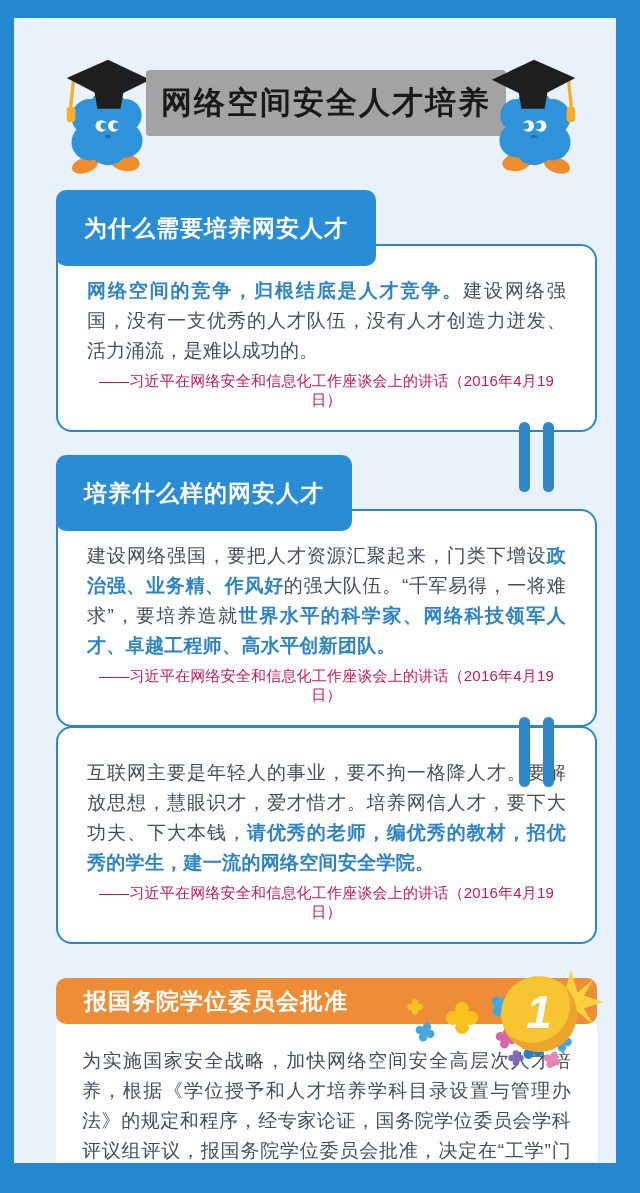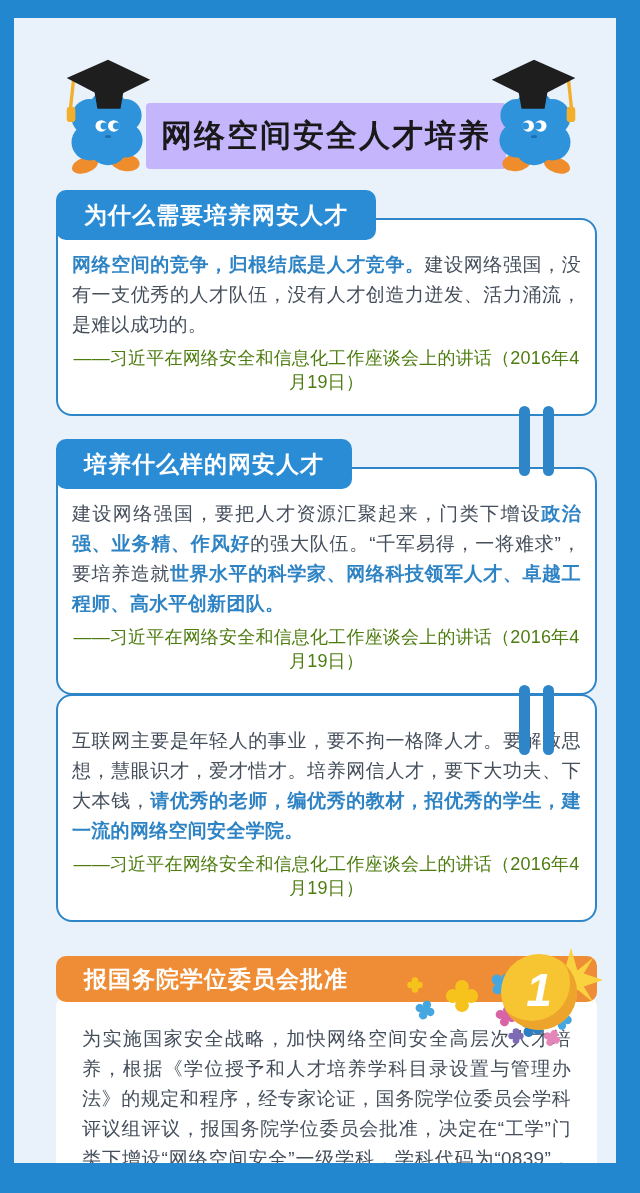"网络空间安全人才培养" .ribbon { background: #c4b5fd -> #a3a3a3; margin-top: 33px -> none }
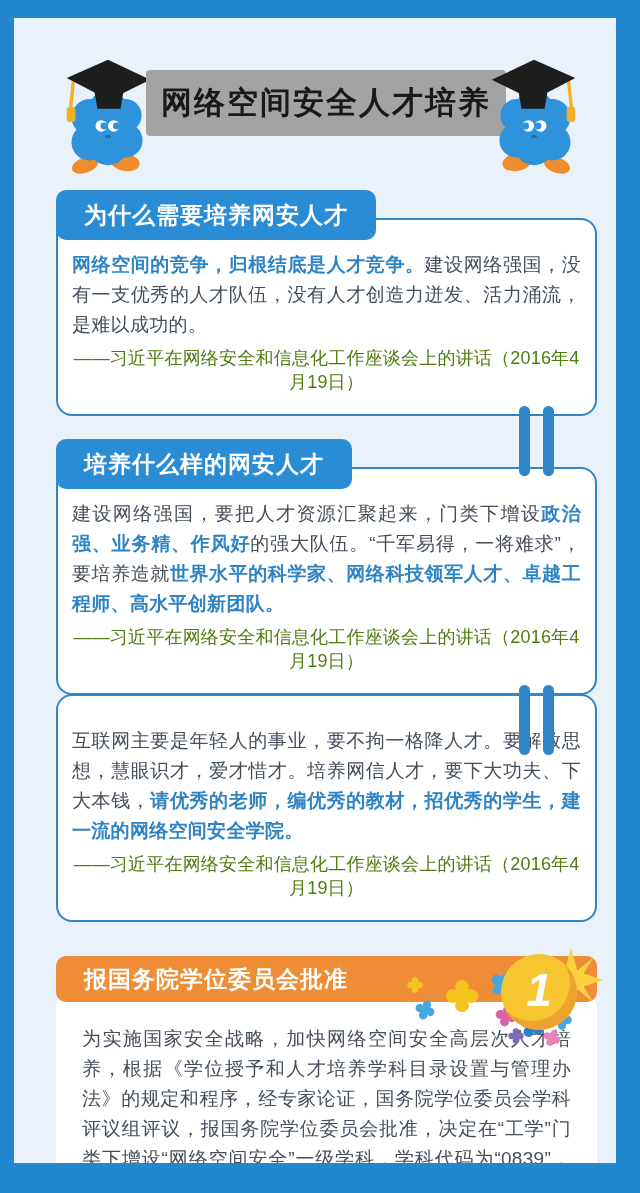"为什么需要培养网安人才" .tab { padding: 3px 28px -> 16px 28px }
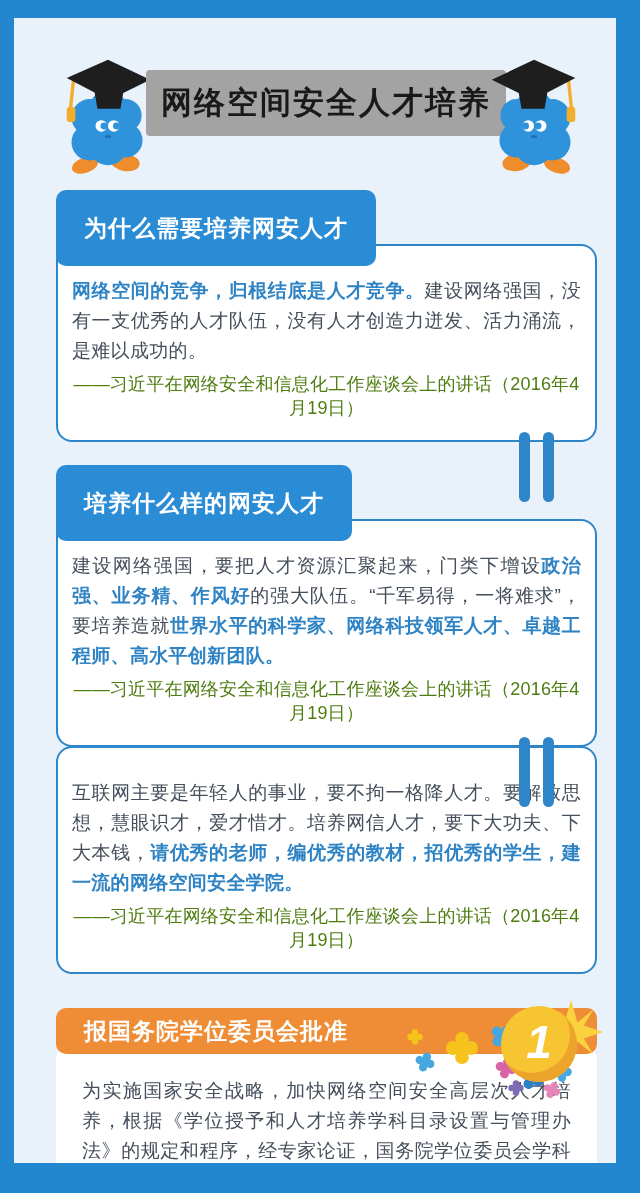"网络空间的竞争，归根结底是人才竞争。建设网络强国，没有一支优秀的人才队伍，没有人" .card { padding: 30px 14px 10px -> 30px 29px 10px }
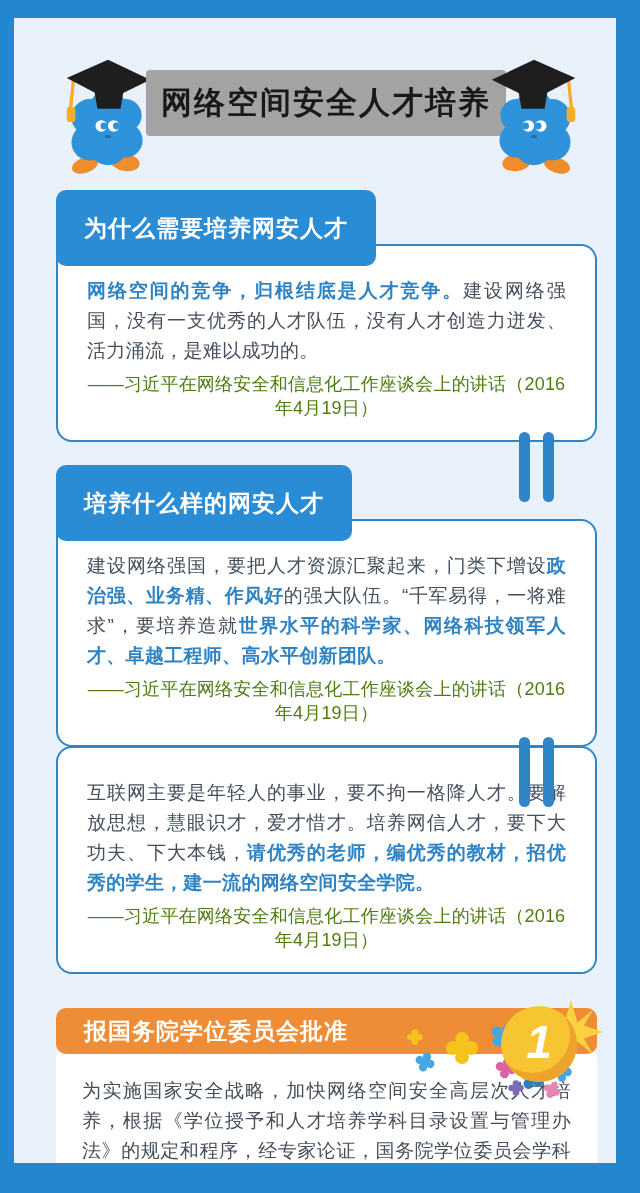"——习近平在网络安全和信息化工作座谈会上的讲话（2016年4月19日）" .attr { color: #4d7c0f -> #be185d; font-size: 18px -> 15px }
